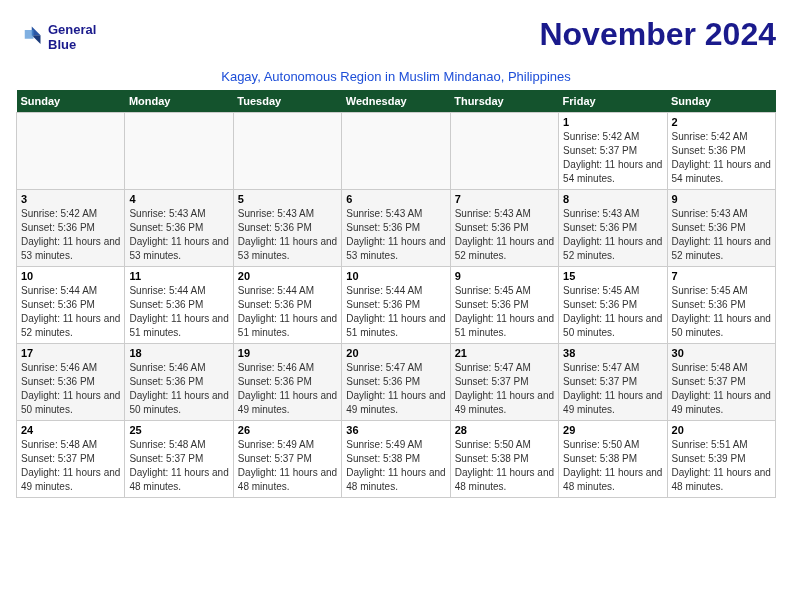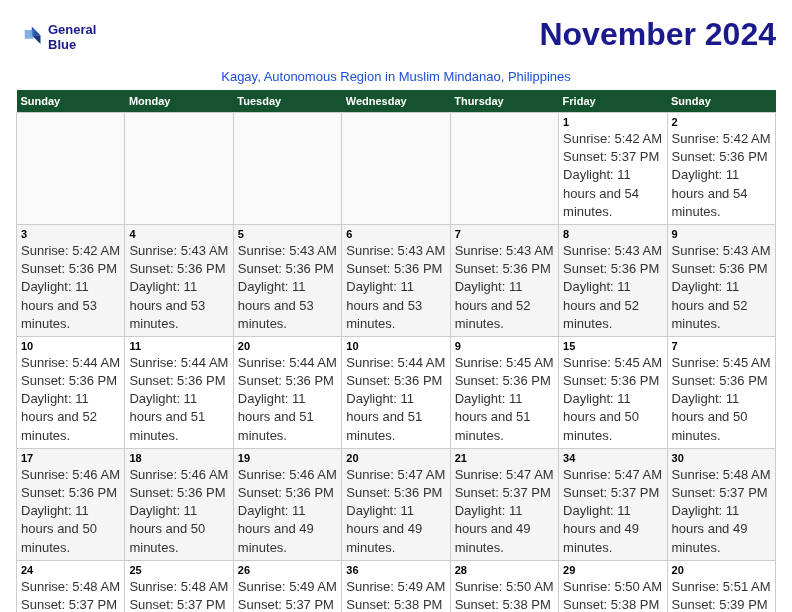"Sunrise: 5:42 AM" .day-info { font-size: 13px -> 10px }
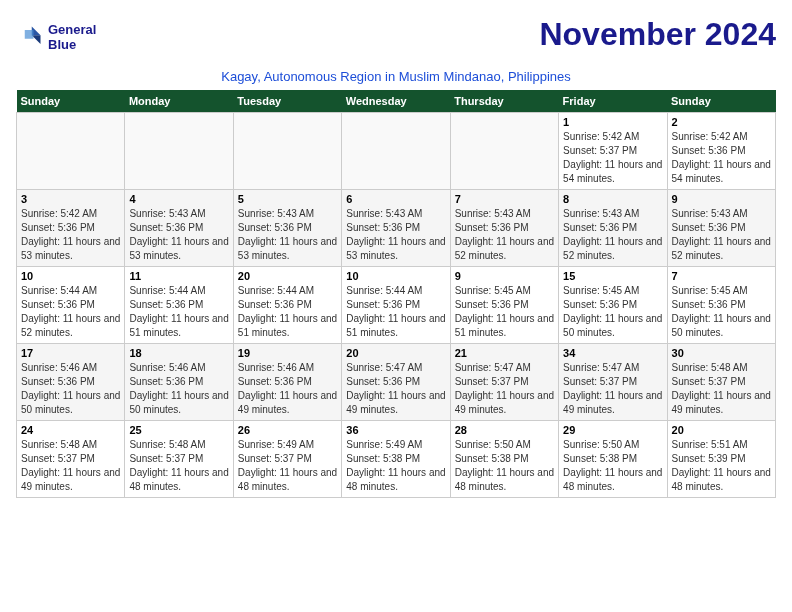"34" span.day-num { text: 34 -> 38 }
